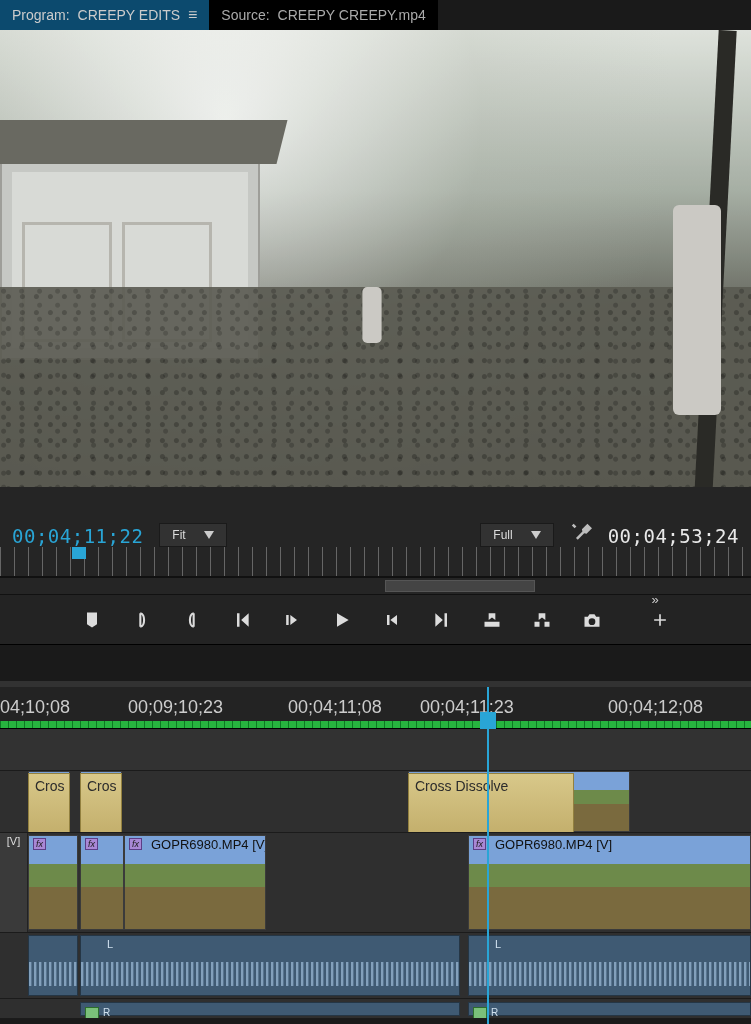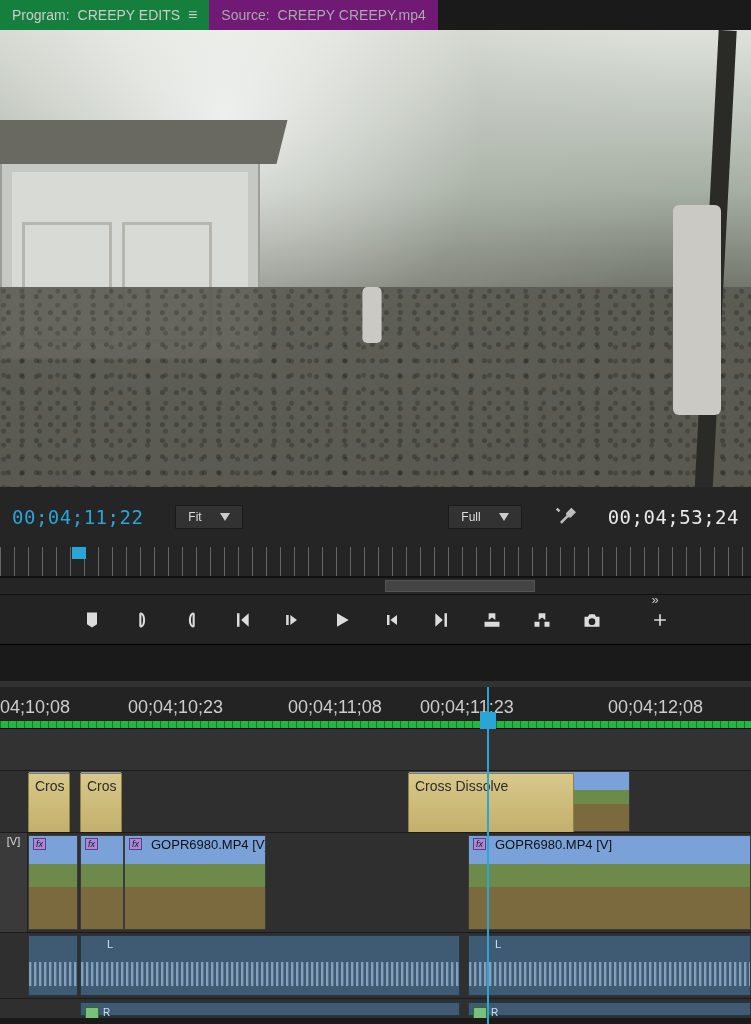"Program:" .tab.active { background: #15803d -> #0c4a6e }
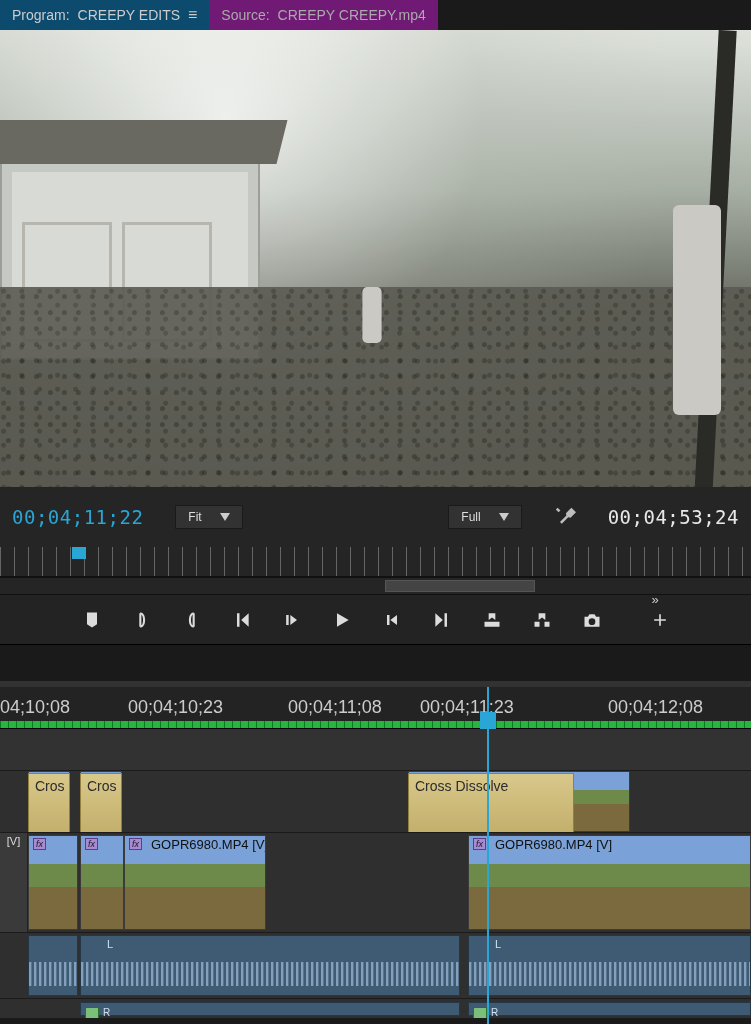"Source:" .tab.source { background: #701a75 -> #000000 }
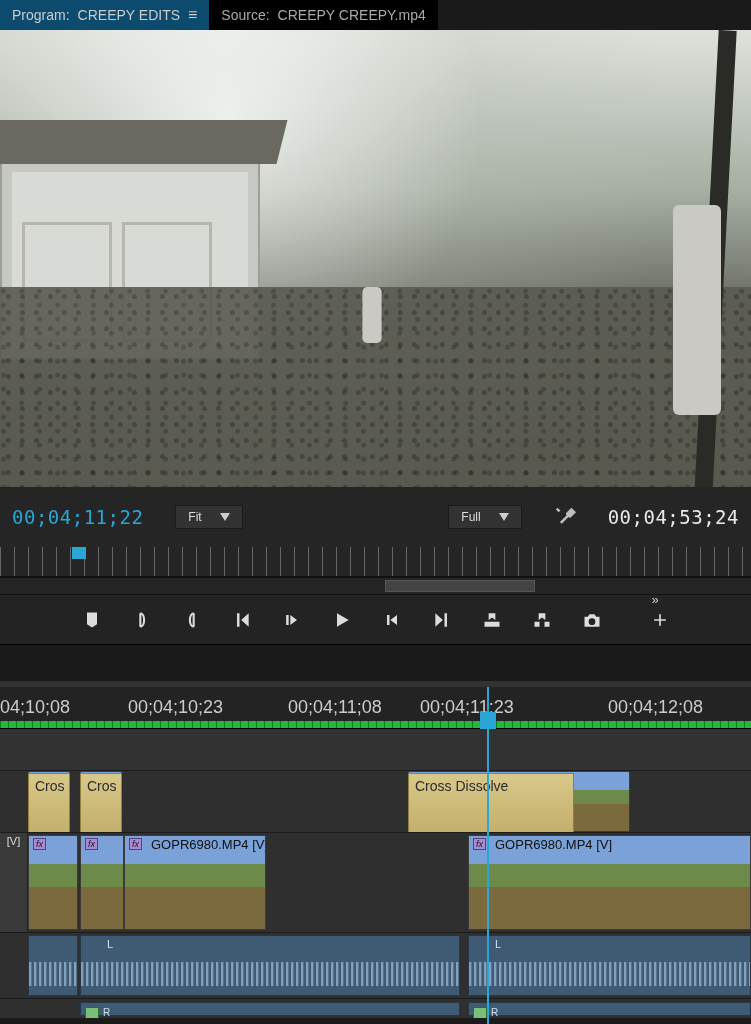"00;04;11;22" .time-bar { align-items: center -> flex-end; gap: 32px -> 16px }
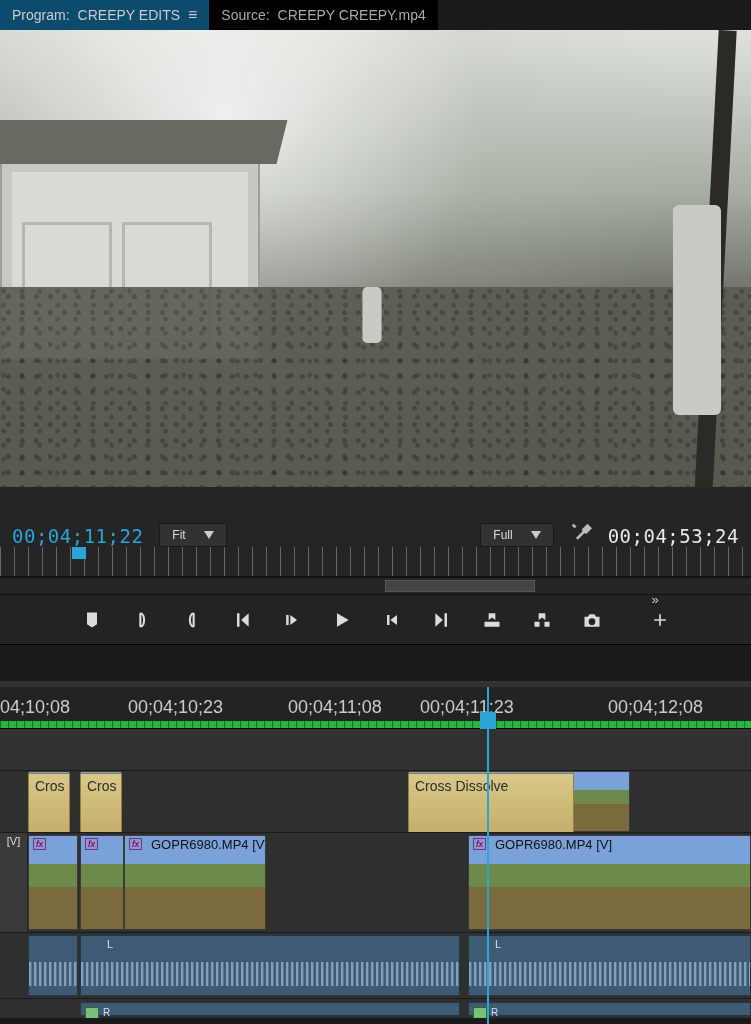"00;04;10;23" span.label { text: 04 -> 09 }
